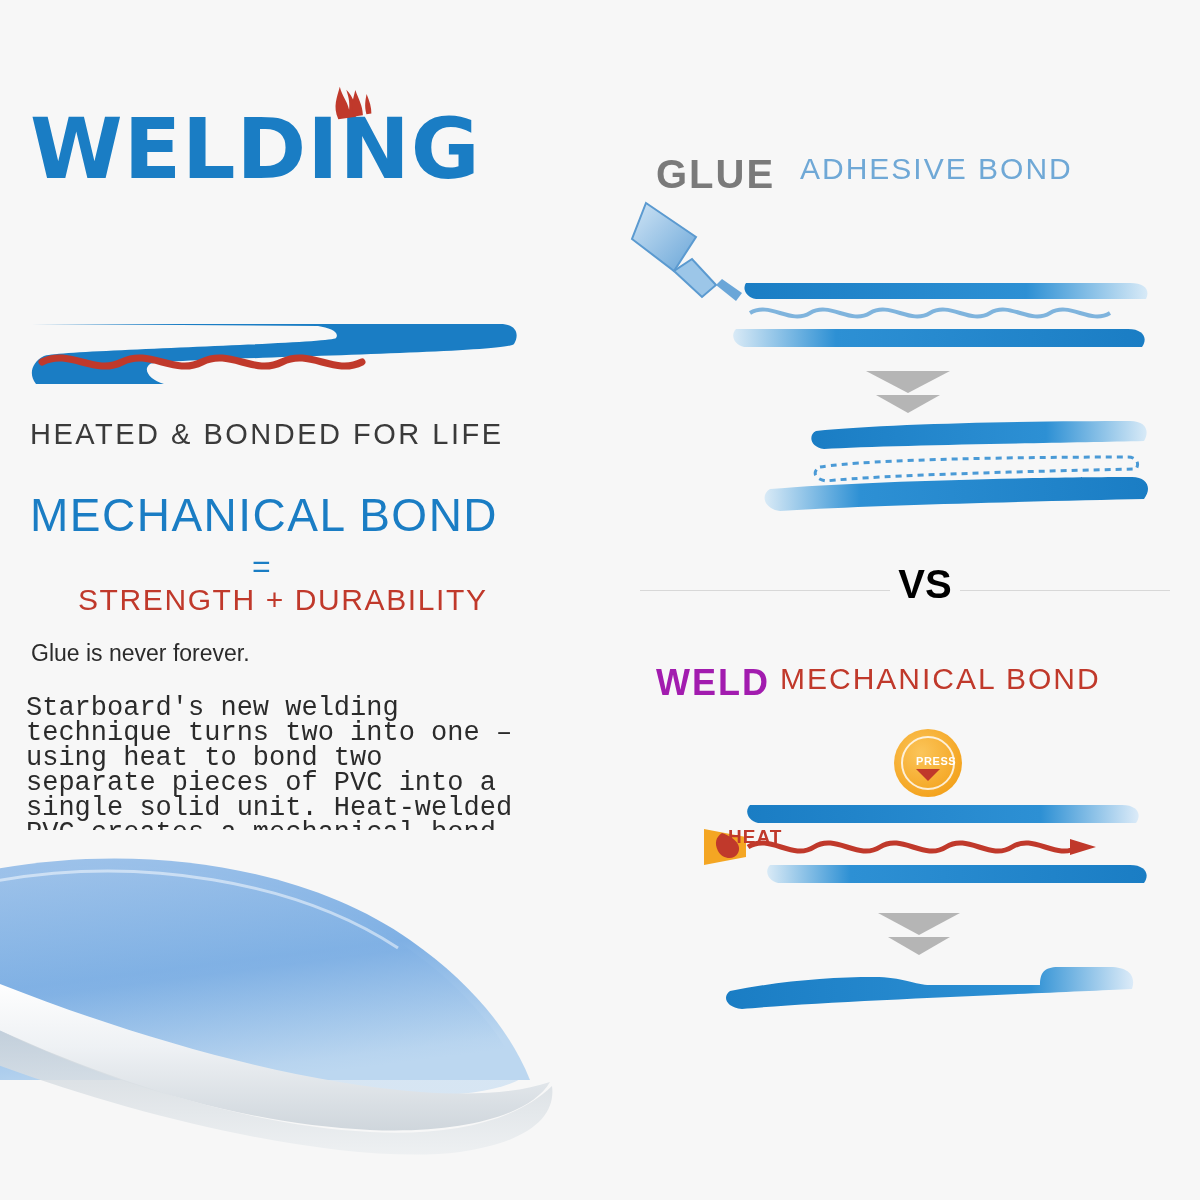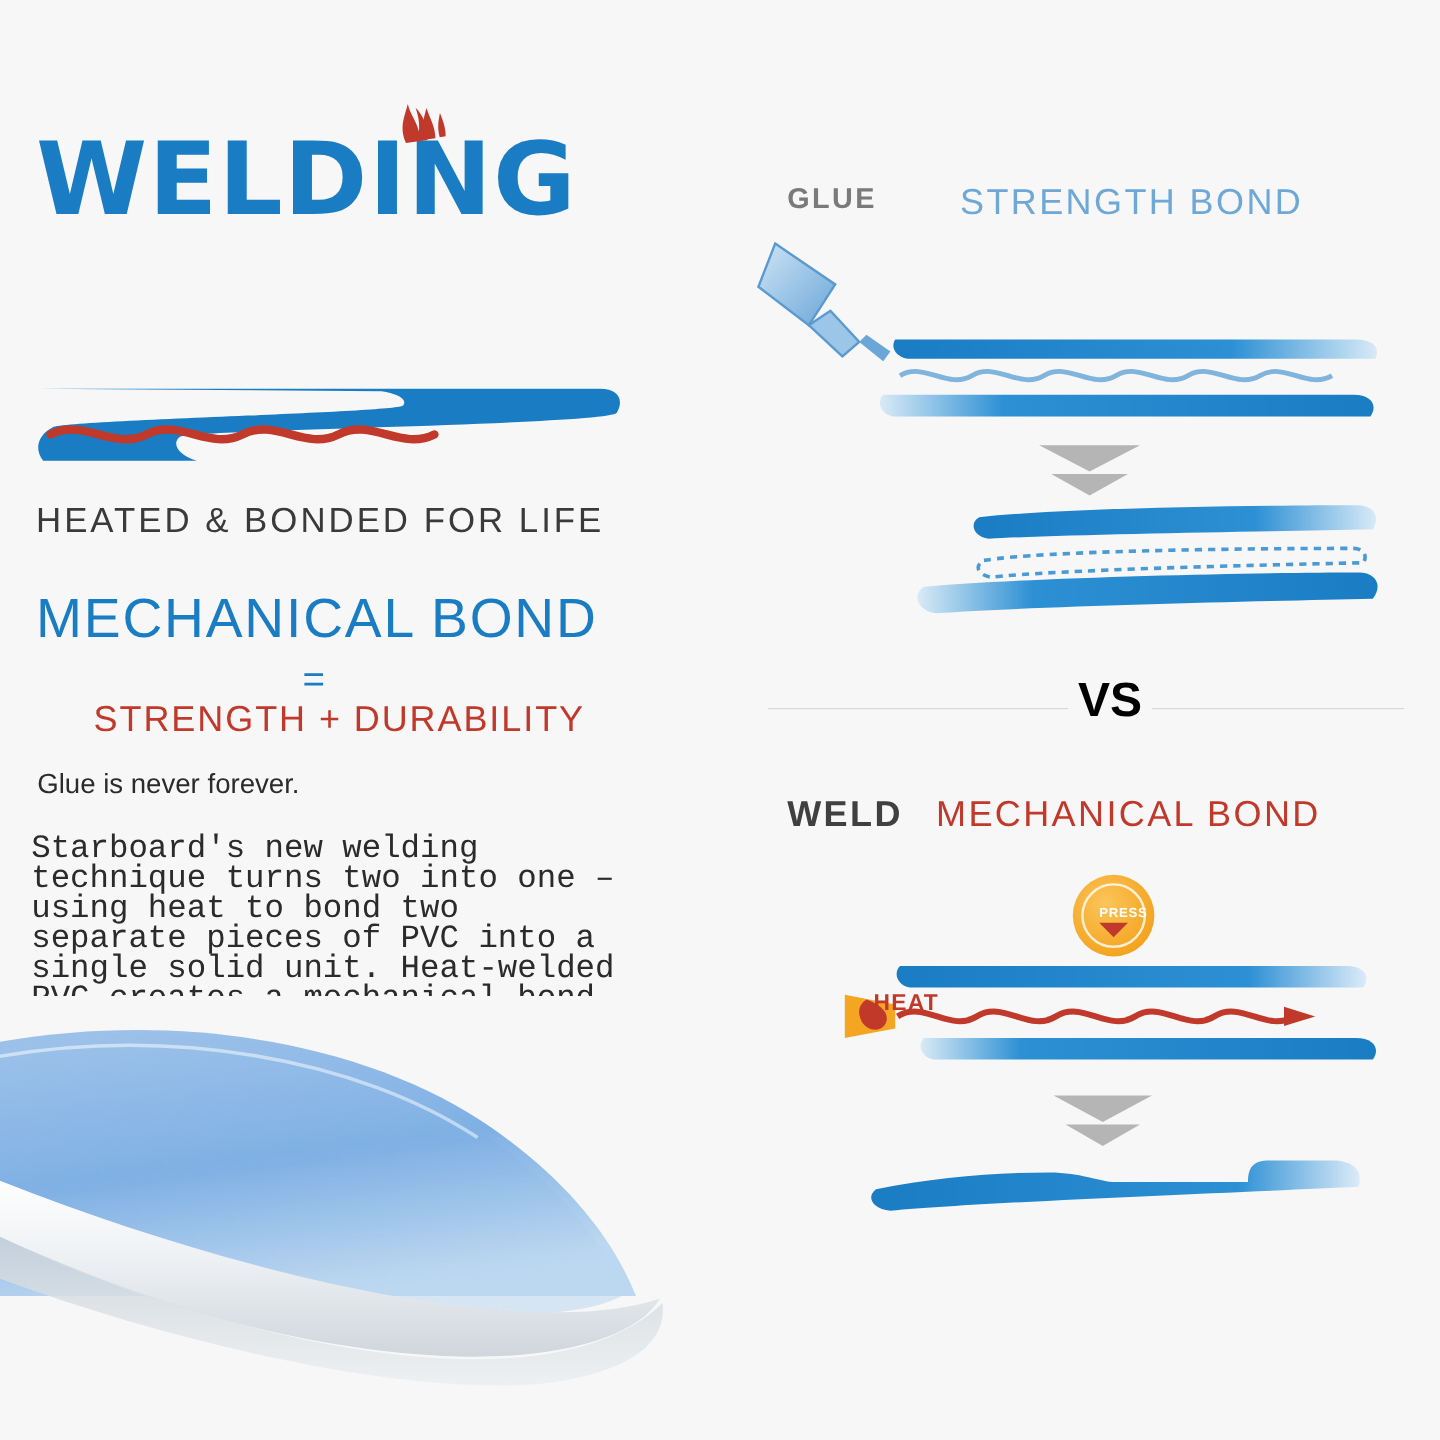"GLUE" .glue-label { font-size: 24px -> 40px }
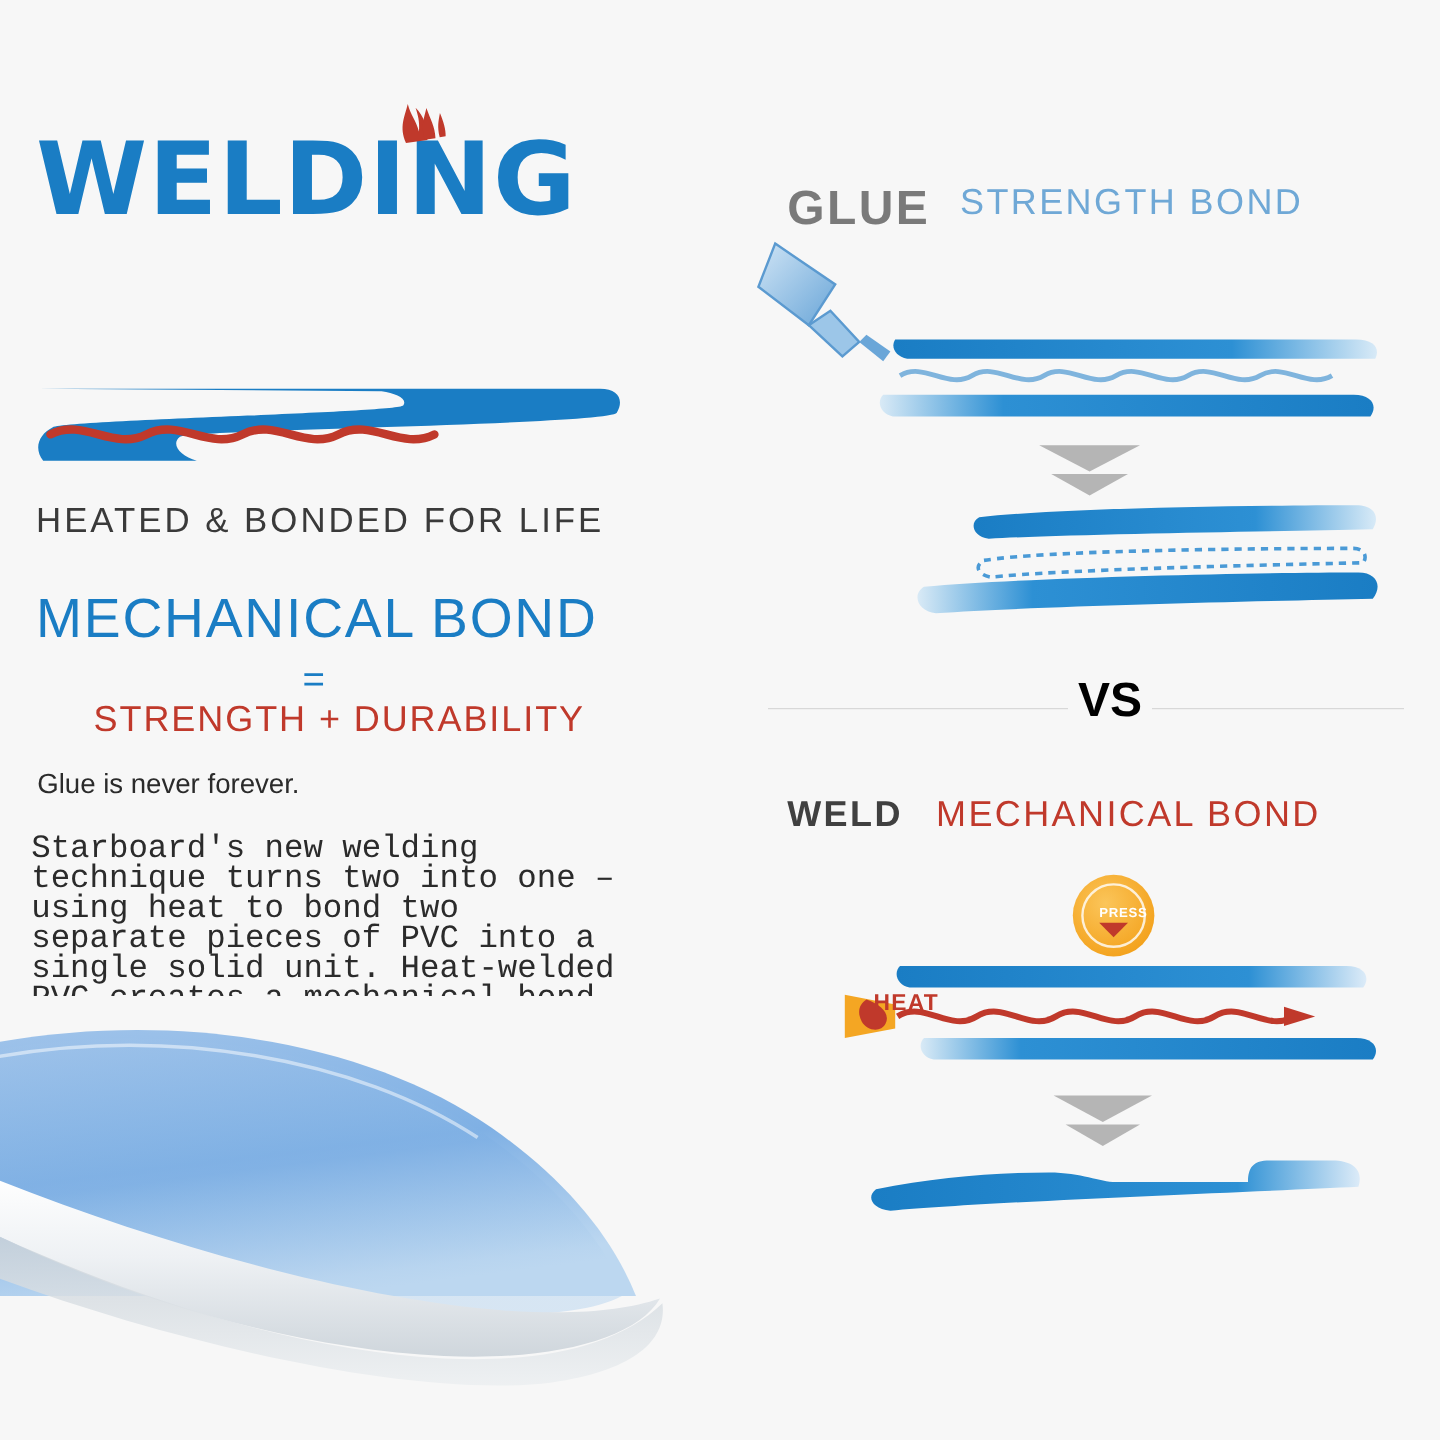"STRENGTH BOND" div.panel-head { text: STRENGTH -> ADHESIVE }
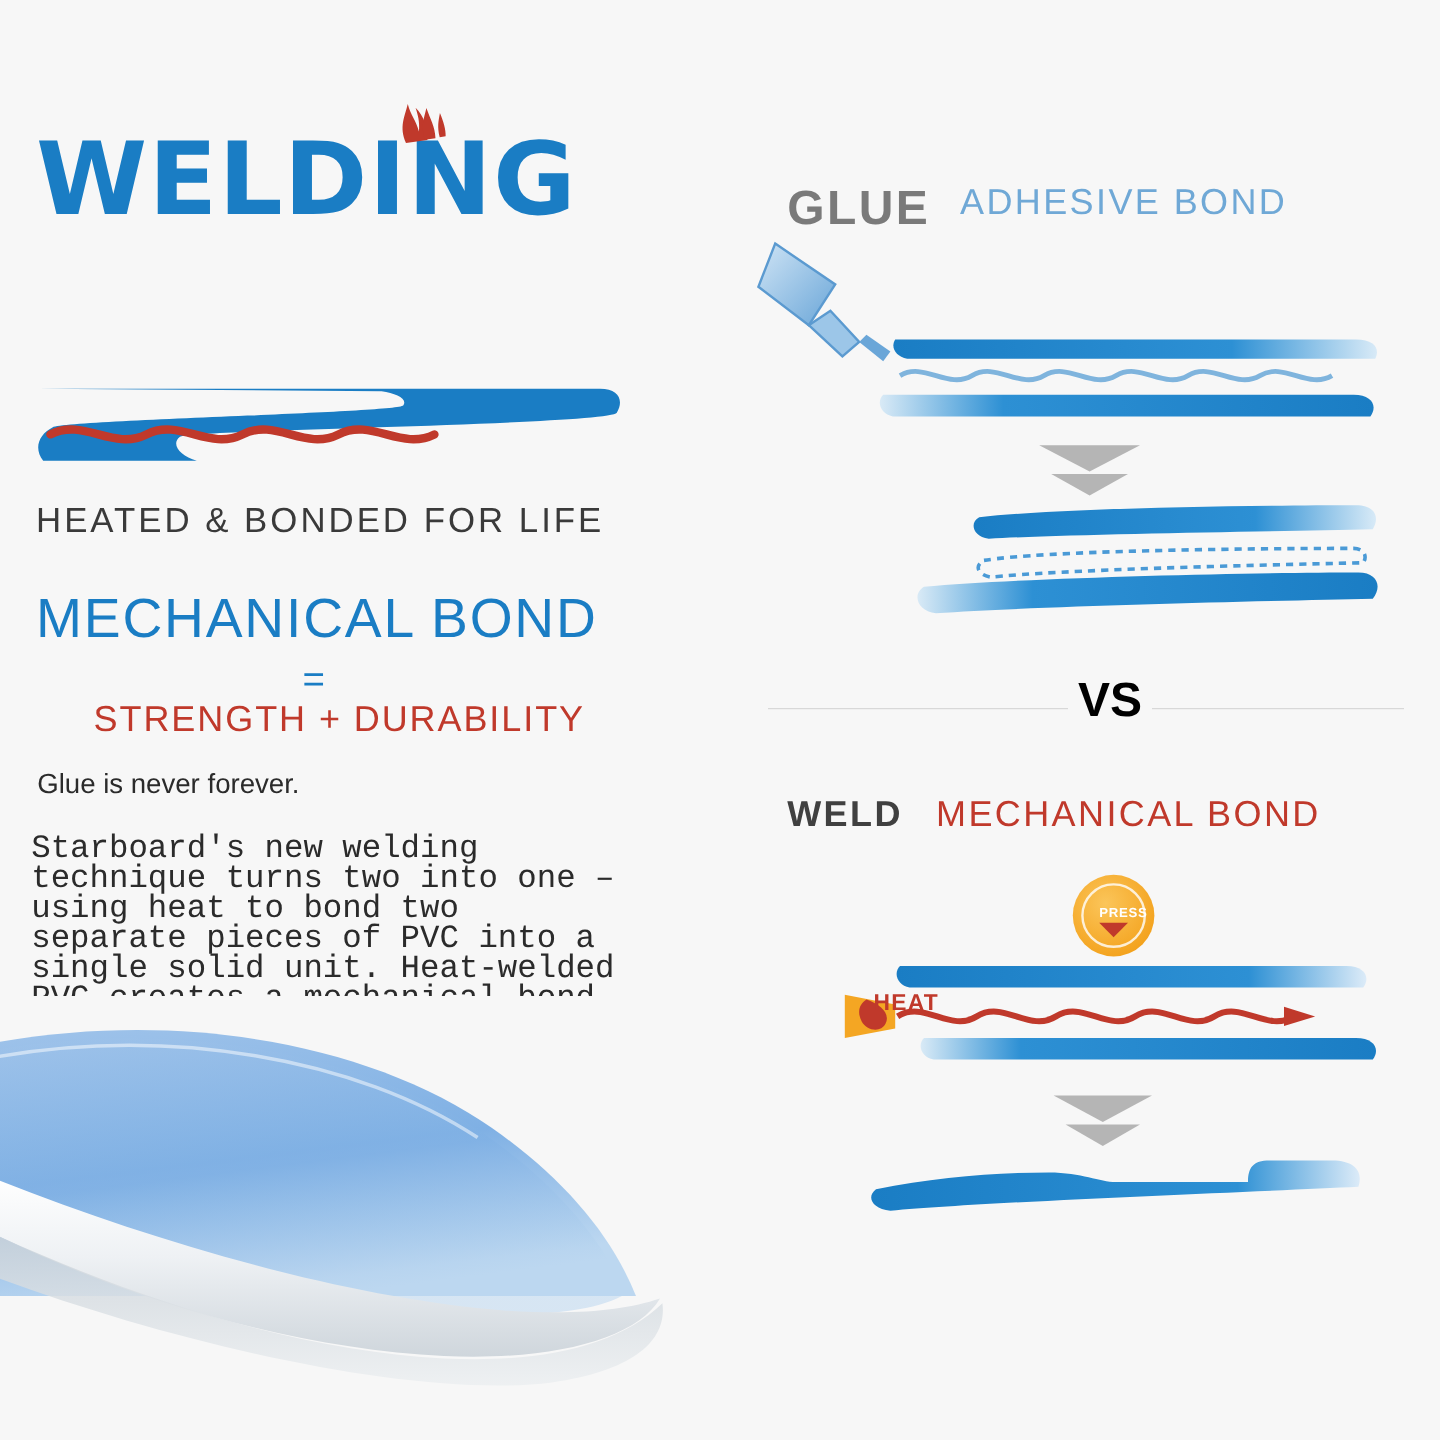"WELD" .weld-label { color: #404040 -> #a21caf; font-size: 30px -> 36px }
